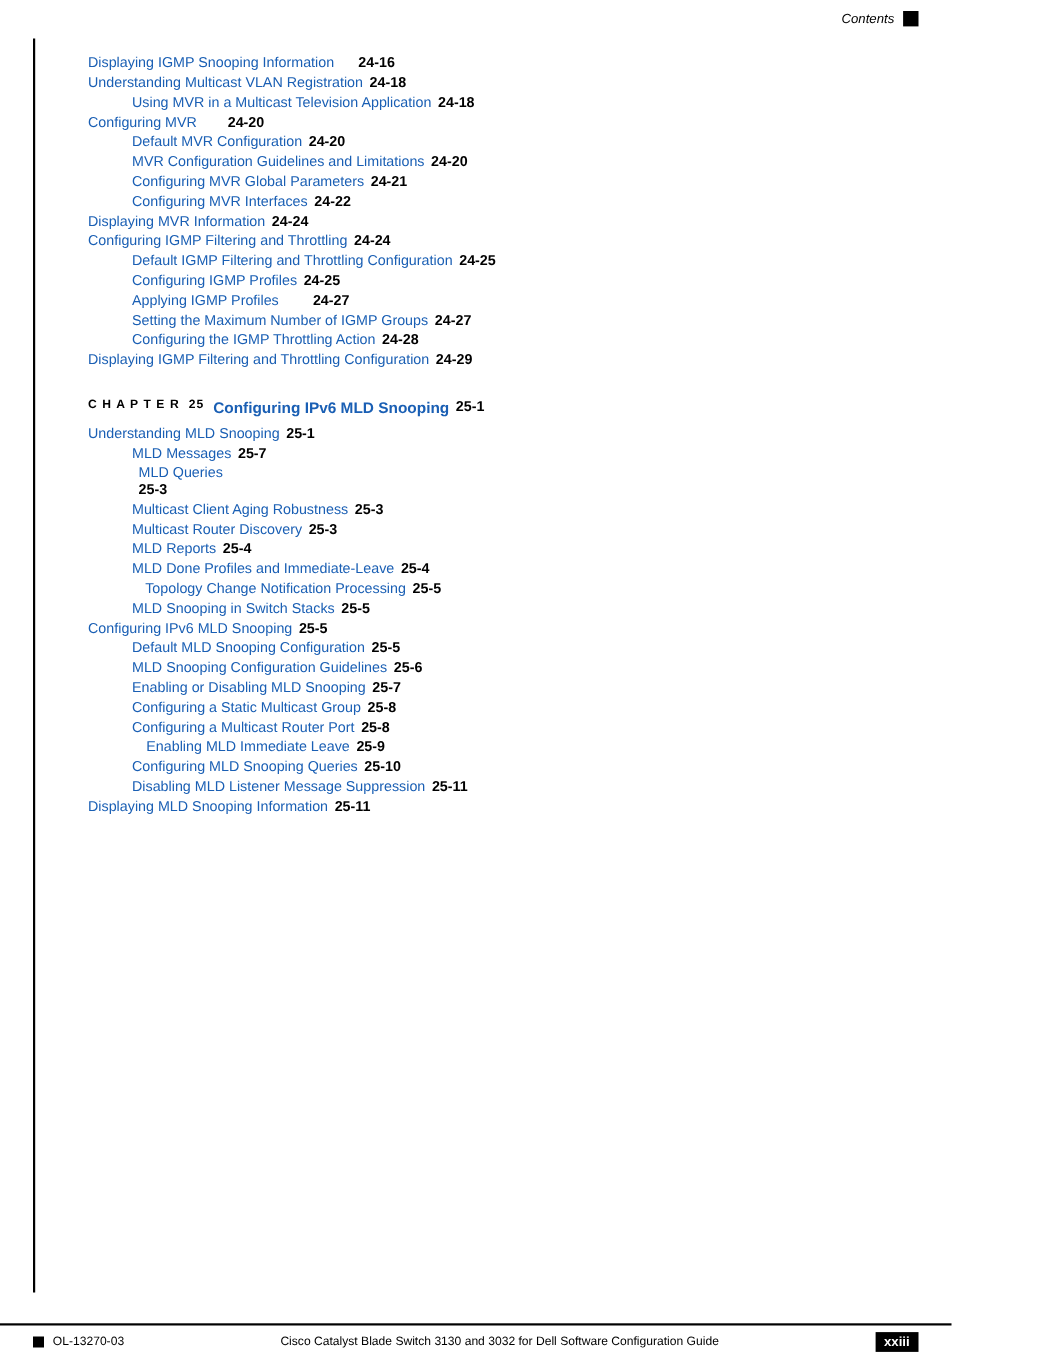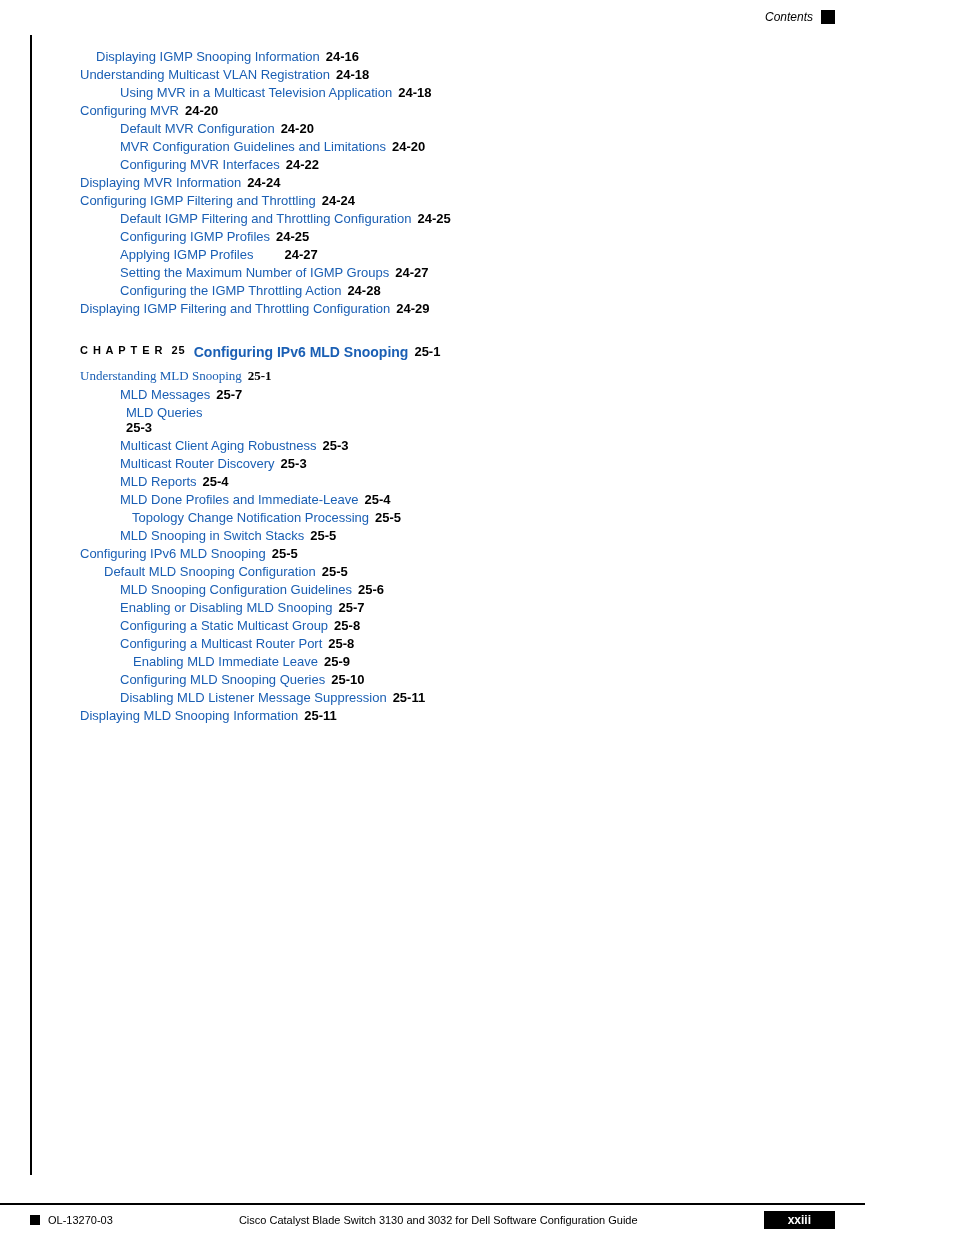"Displaying IGMP Snooping Information" div.toc-entry { gap: none -> 16px; margin-left: 16px -> 0px }
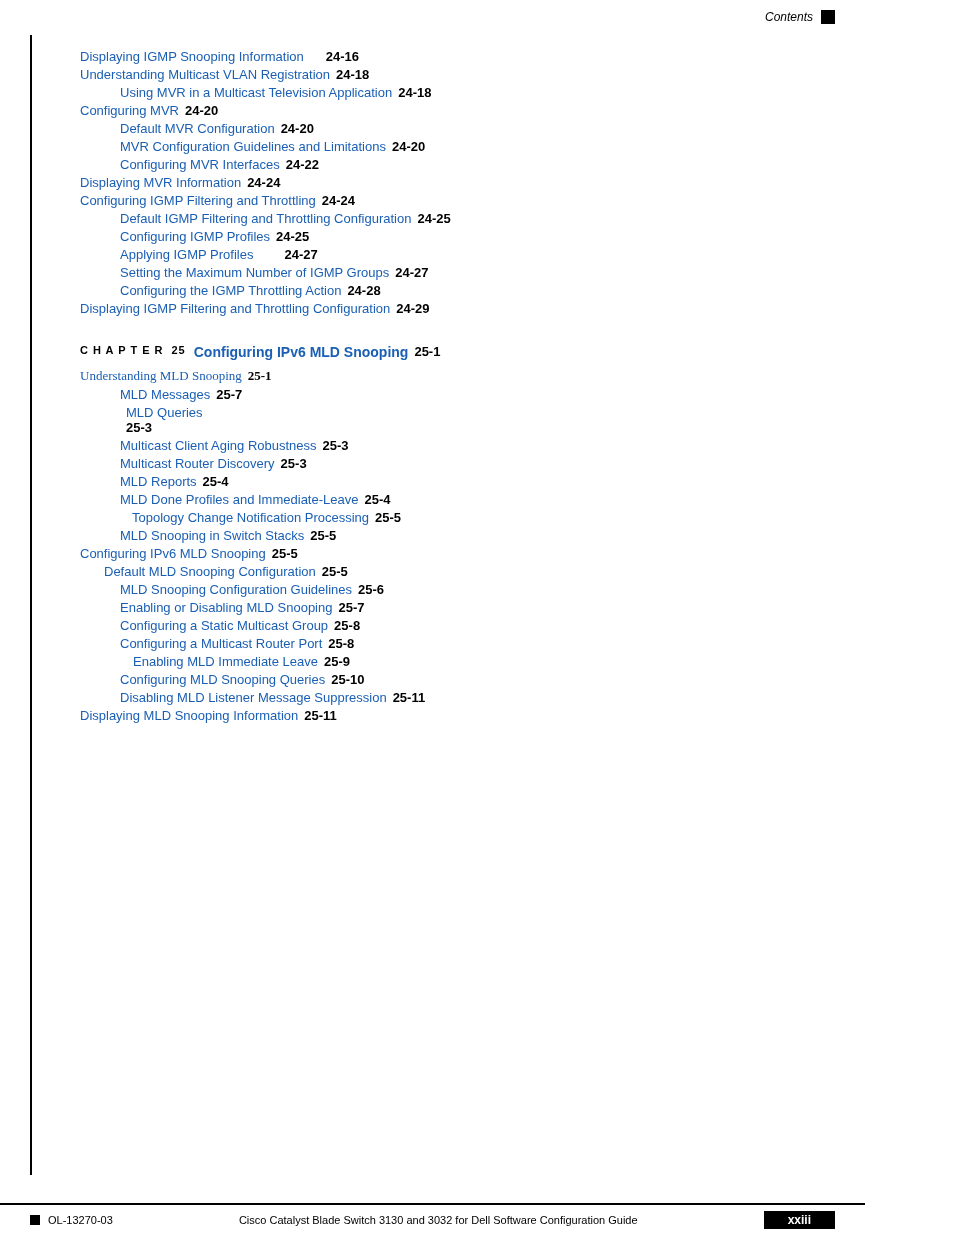"Configuring MVR" div.toc-entry { gap: none -> 22px }
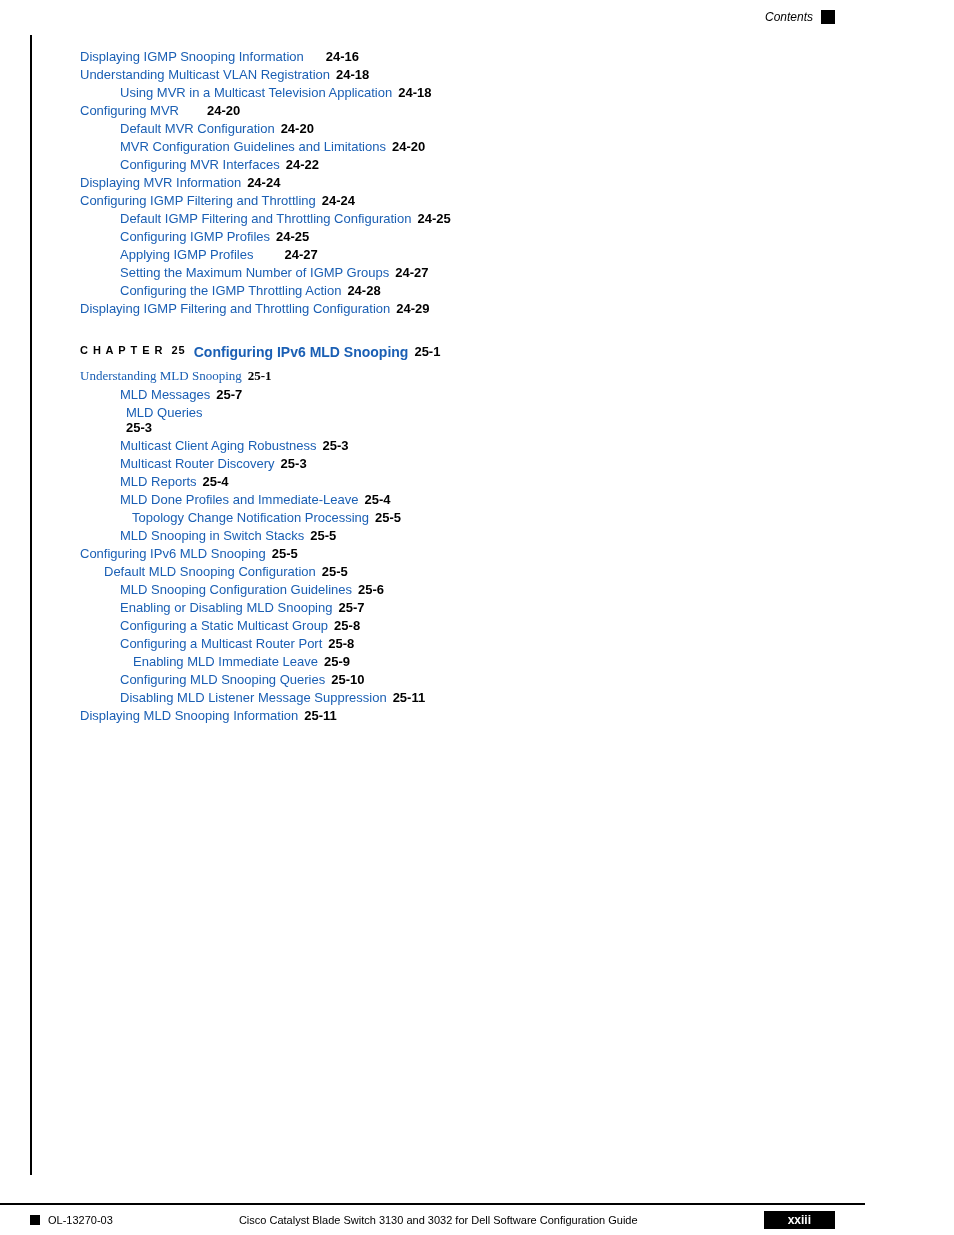"Configuring MVR Global Parameters" div.toc-entry { html: none -> <div> <a>Configuring MVR Global Parameters</a> <span>24-21</span> </div> }
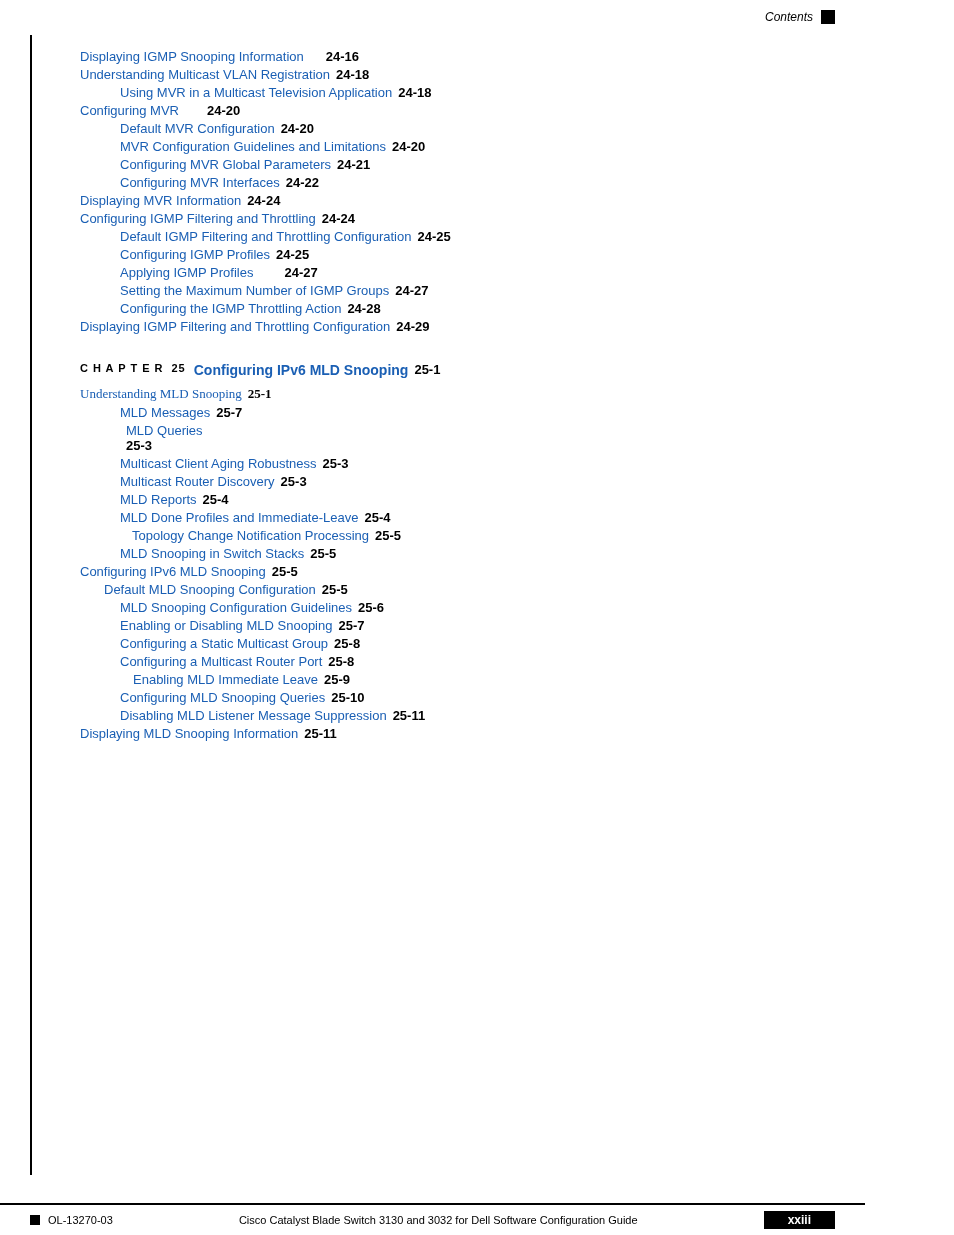"Understanding MLD Snooping" div.toc-entry { font-family: Liberation Serif, serif -> none }
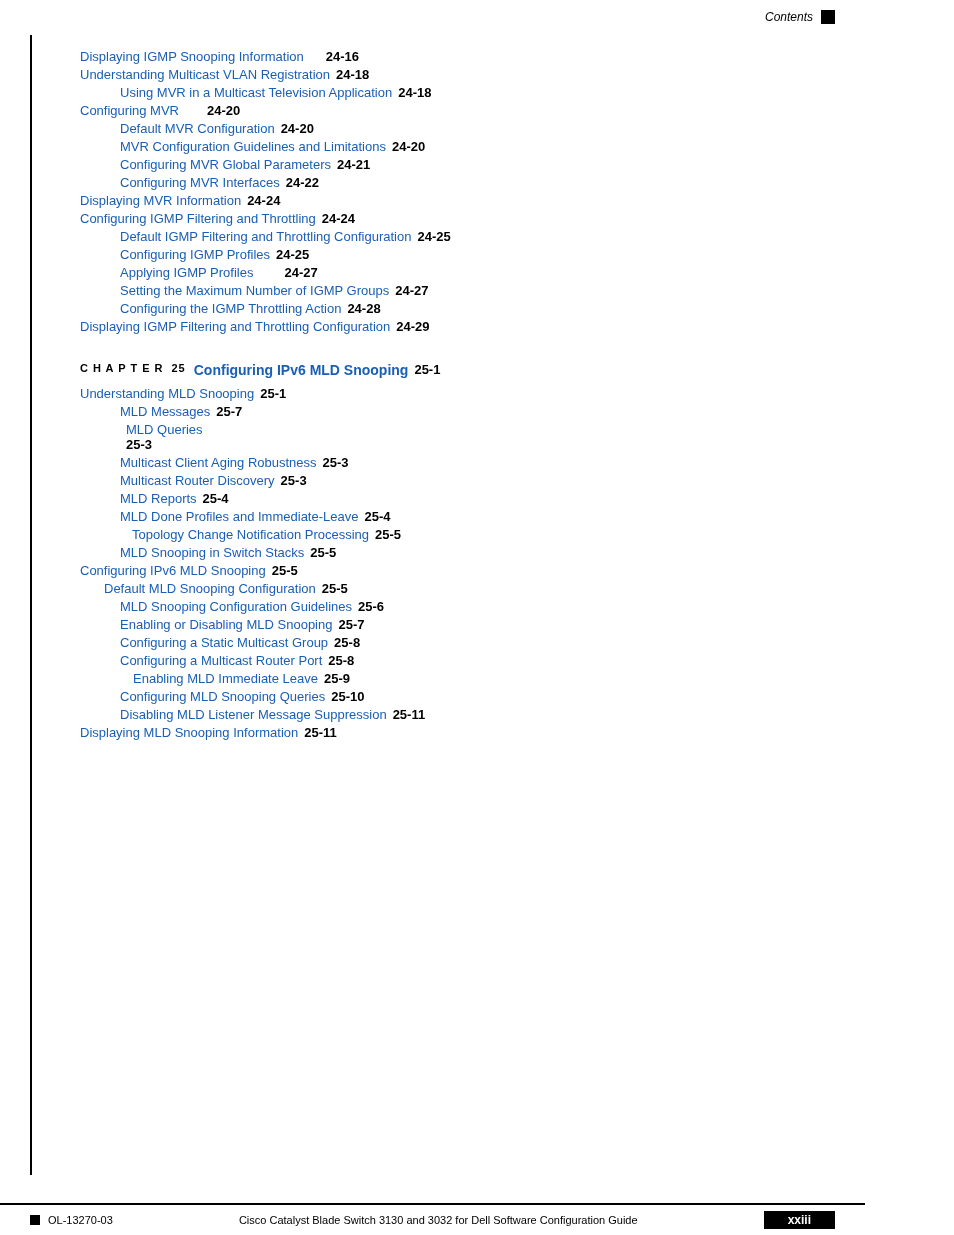"Default MLD Snooping Configuration" div.toc-entry { margin-left: 24px -> 40px }
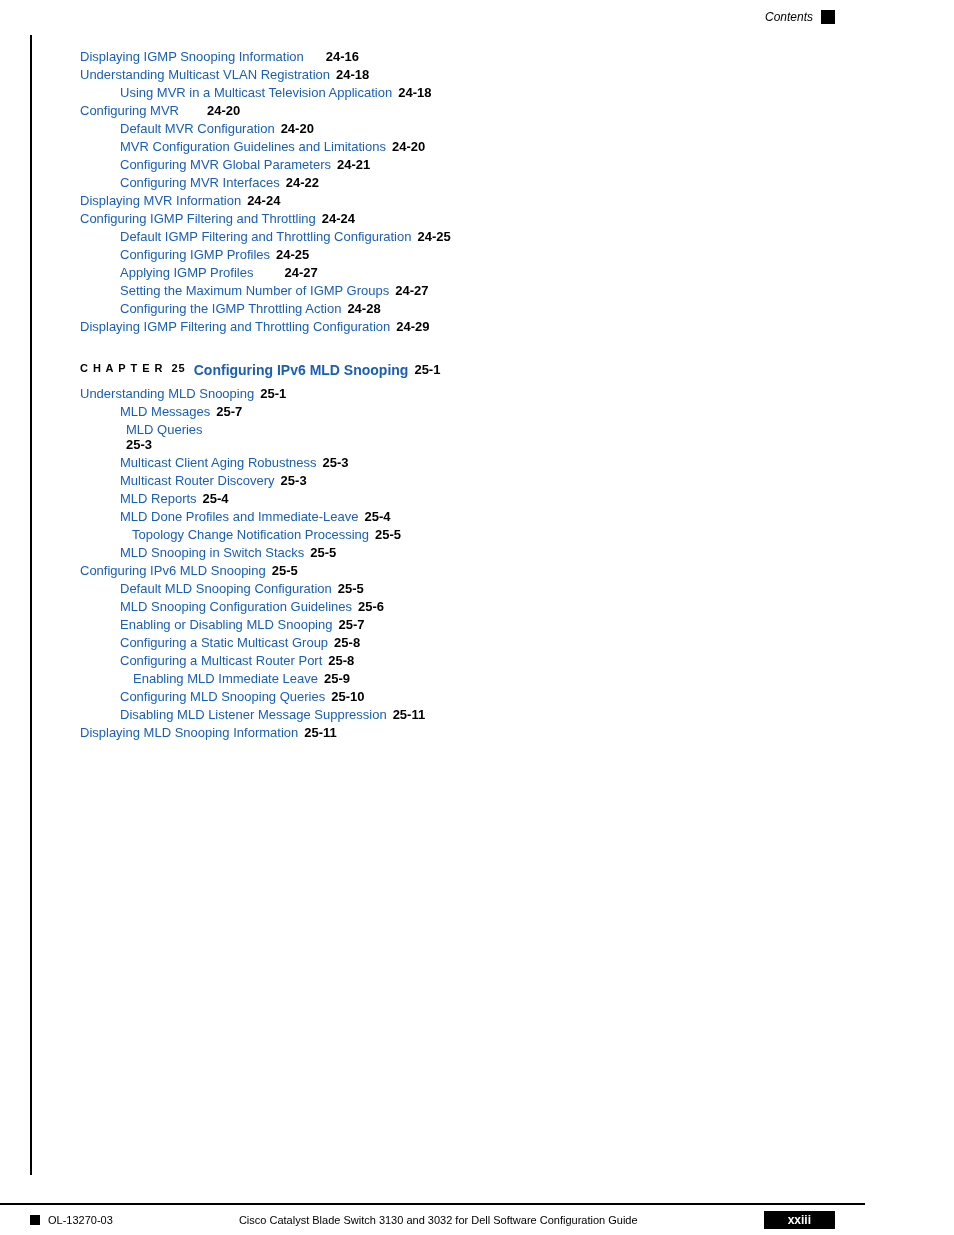"xxiii" .footer-page { padding: 2px 24px -> 2px 8px }
